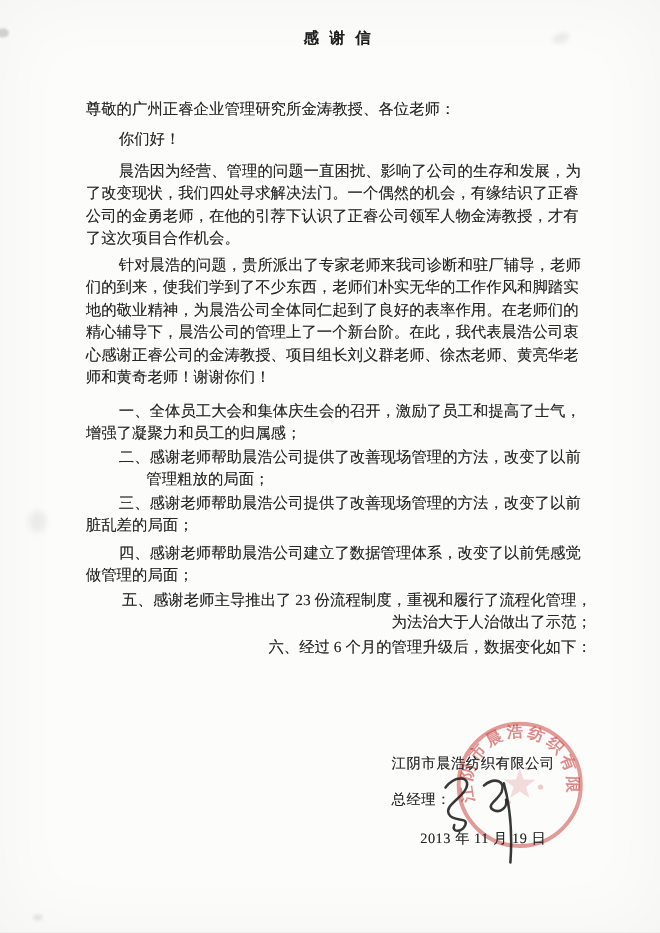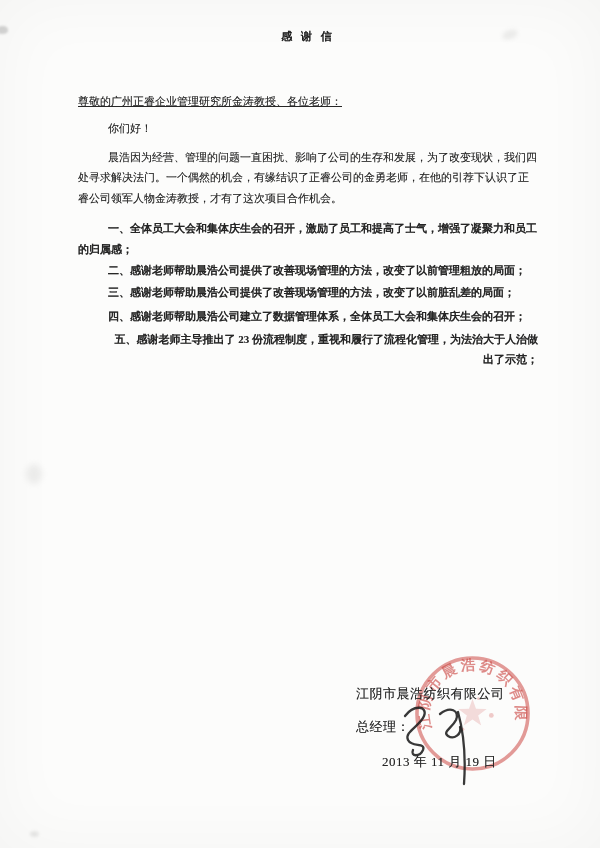"感 谢 信" .content p { font-size: 11px -> 14px }
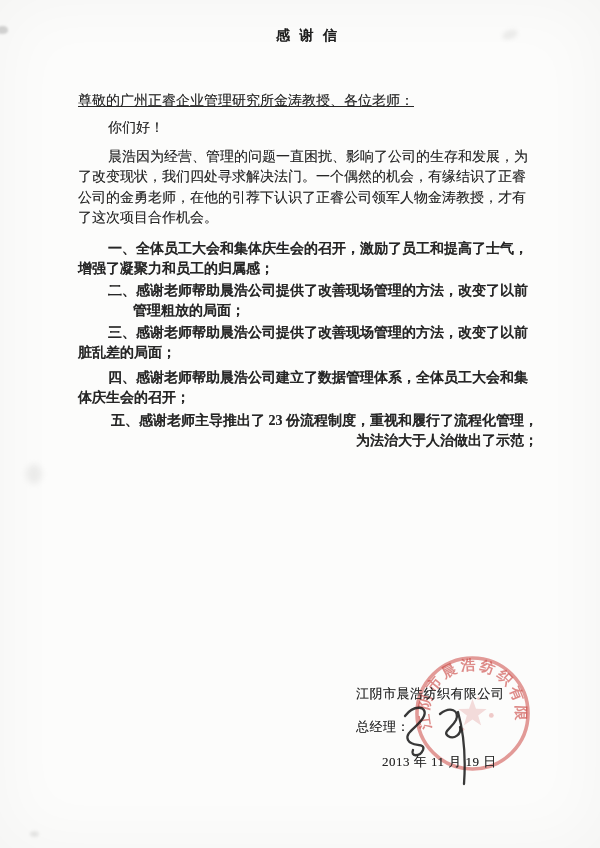"尊敬的广州正睿企业管理研究所金涛教授、各位老师：" .salutation { text-decoration: underline -> none }
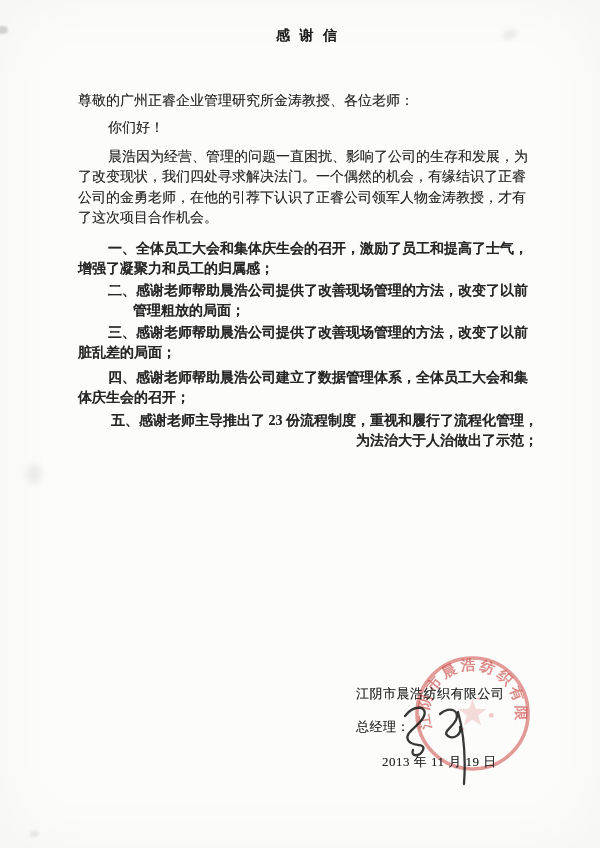"针对晨浩的问题，贵所派出了专家老师来我司诊断和驻厂辅导，老师们的到来，使我们学到" p.para2 { html: none -> <p>针对晨浩的问题，贵所派出了专家老师来我司诊断和驻厂辅导，老师们的到来，使我们学到了不少东西，老师们朴实无华的工作作风和脚踏实地的敬业精神，为晨浩公司全体同仁起到了良好的表率作用。在老师们的精心辅导下，晨浩公司的管理上了一个新台阶。在此，我代表晨浩公司衷心感谢正睿公司的金涛教授、项目组长刘义群老师、徐杰老师、黄亮华老师和黄奇老师！谢谢你们！</p> }
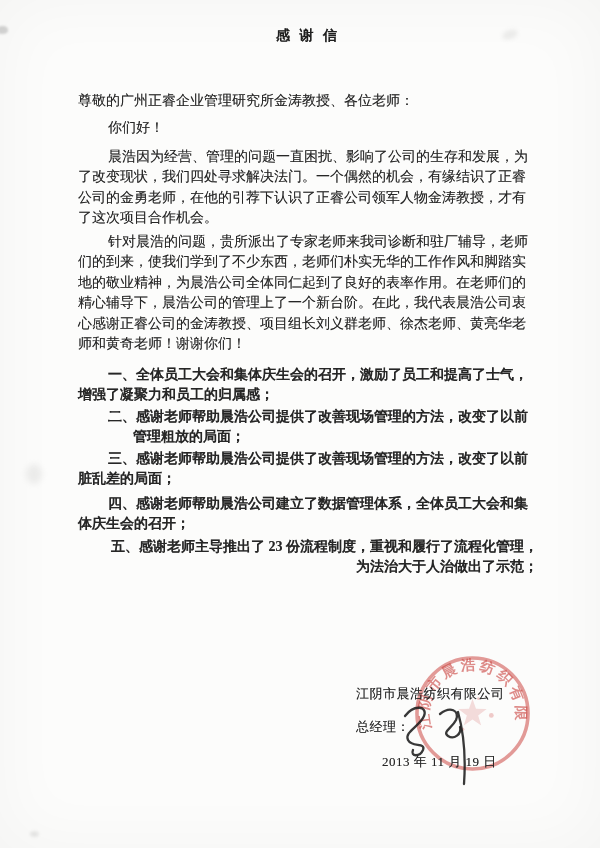"一、全体员工大会和集体庆生会的召开，激励了员工和提高了士气，增强了凝聚力和员工的" .items p { font-weight: bold -> none }
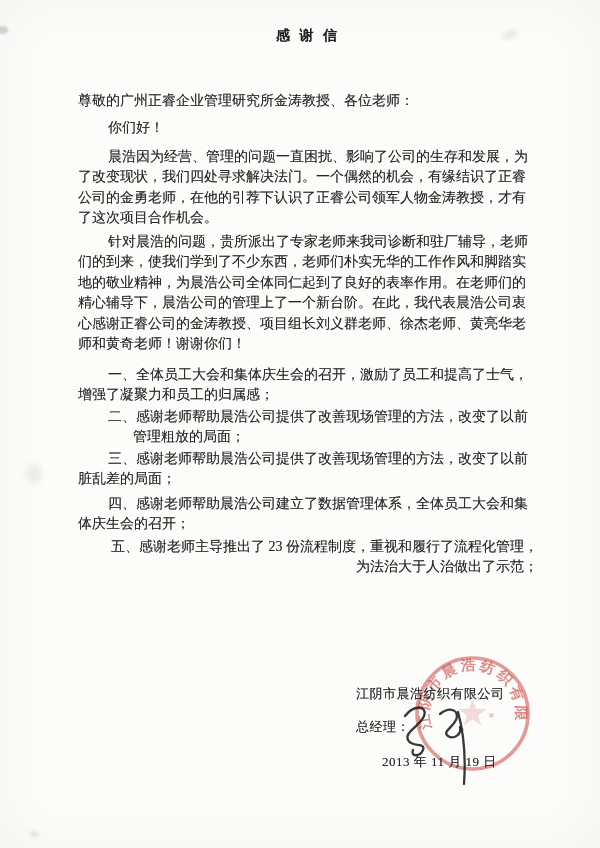"四、感谢老师帮助晨浩公司建立了数据管理体系，全体员工大会和集体庆生会的召开；" p.i4 { text: 全体员工大会和集体庆生会的召开 -> 改变了以前凭感觉做管理的局面 }
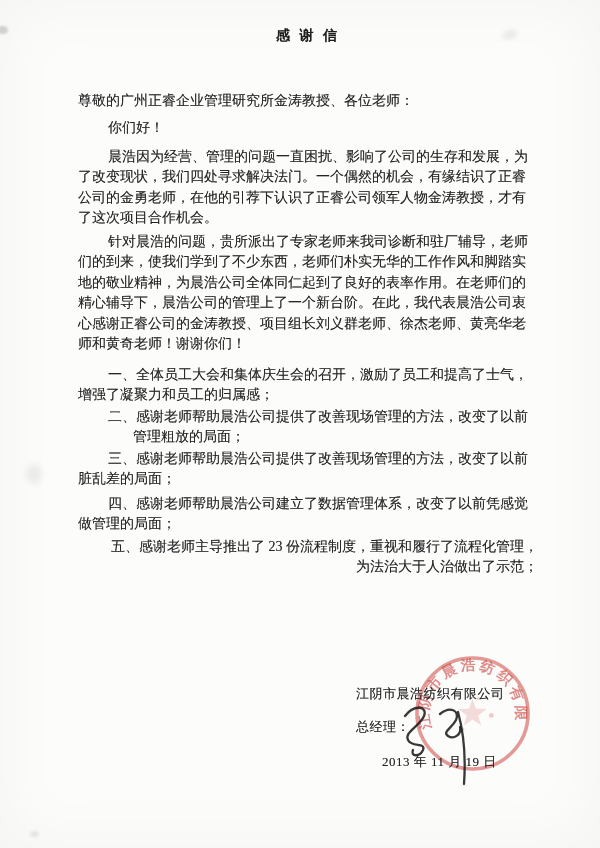"六、经过 6 个月的管理升级后，数据变化如下：" p.i6 { html: none -> <p>六、经过 6 个月的管理升级后，数据变化如下：</p> }
